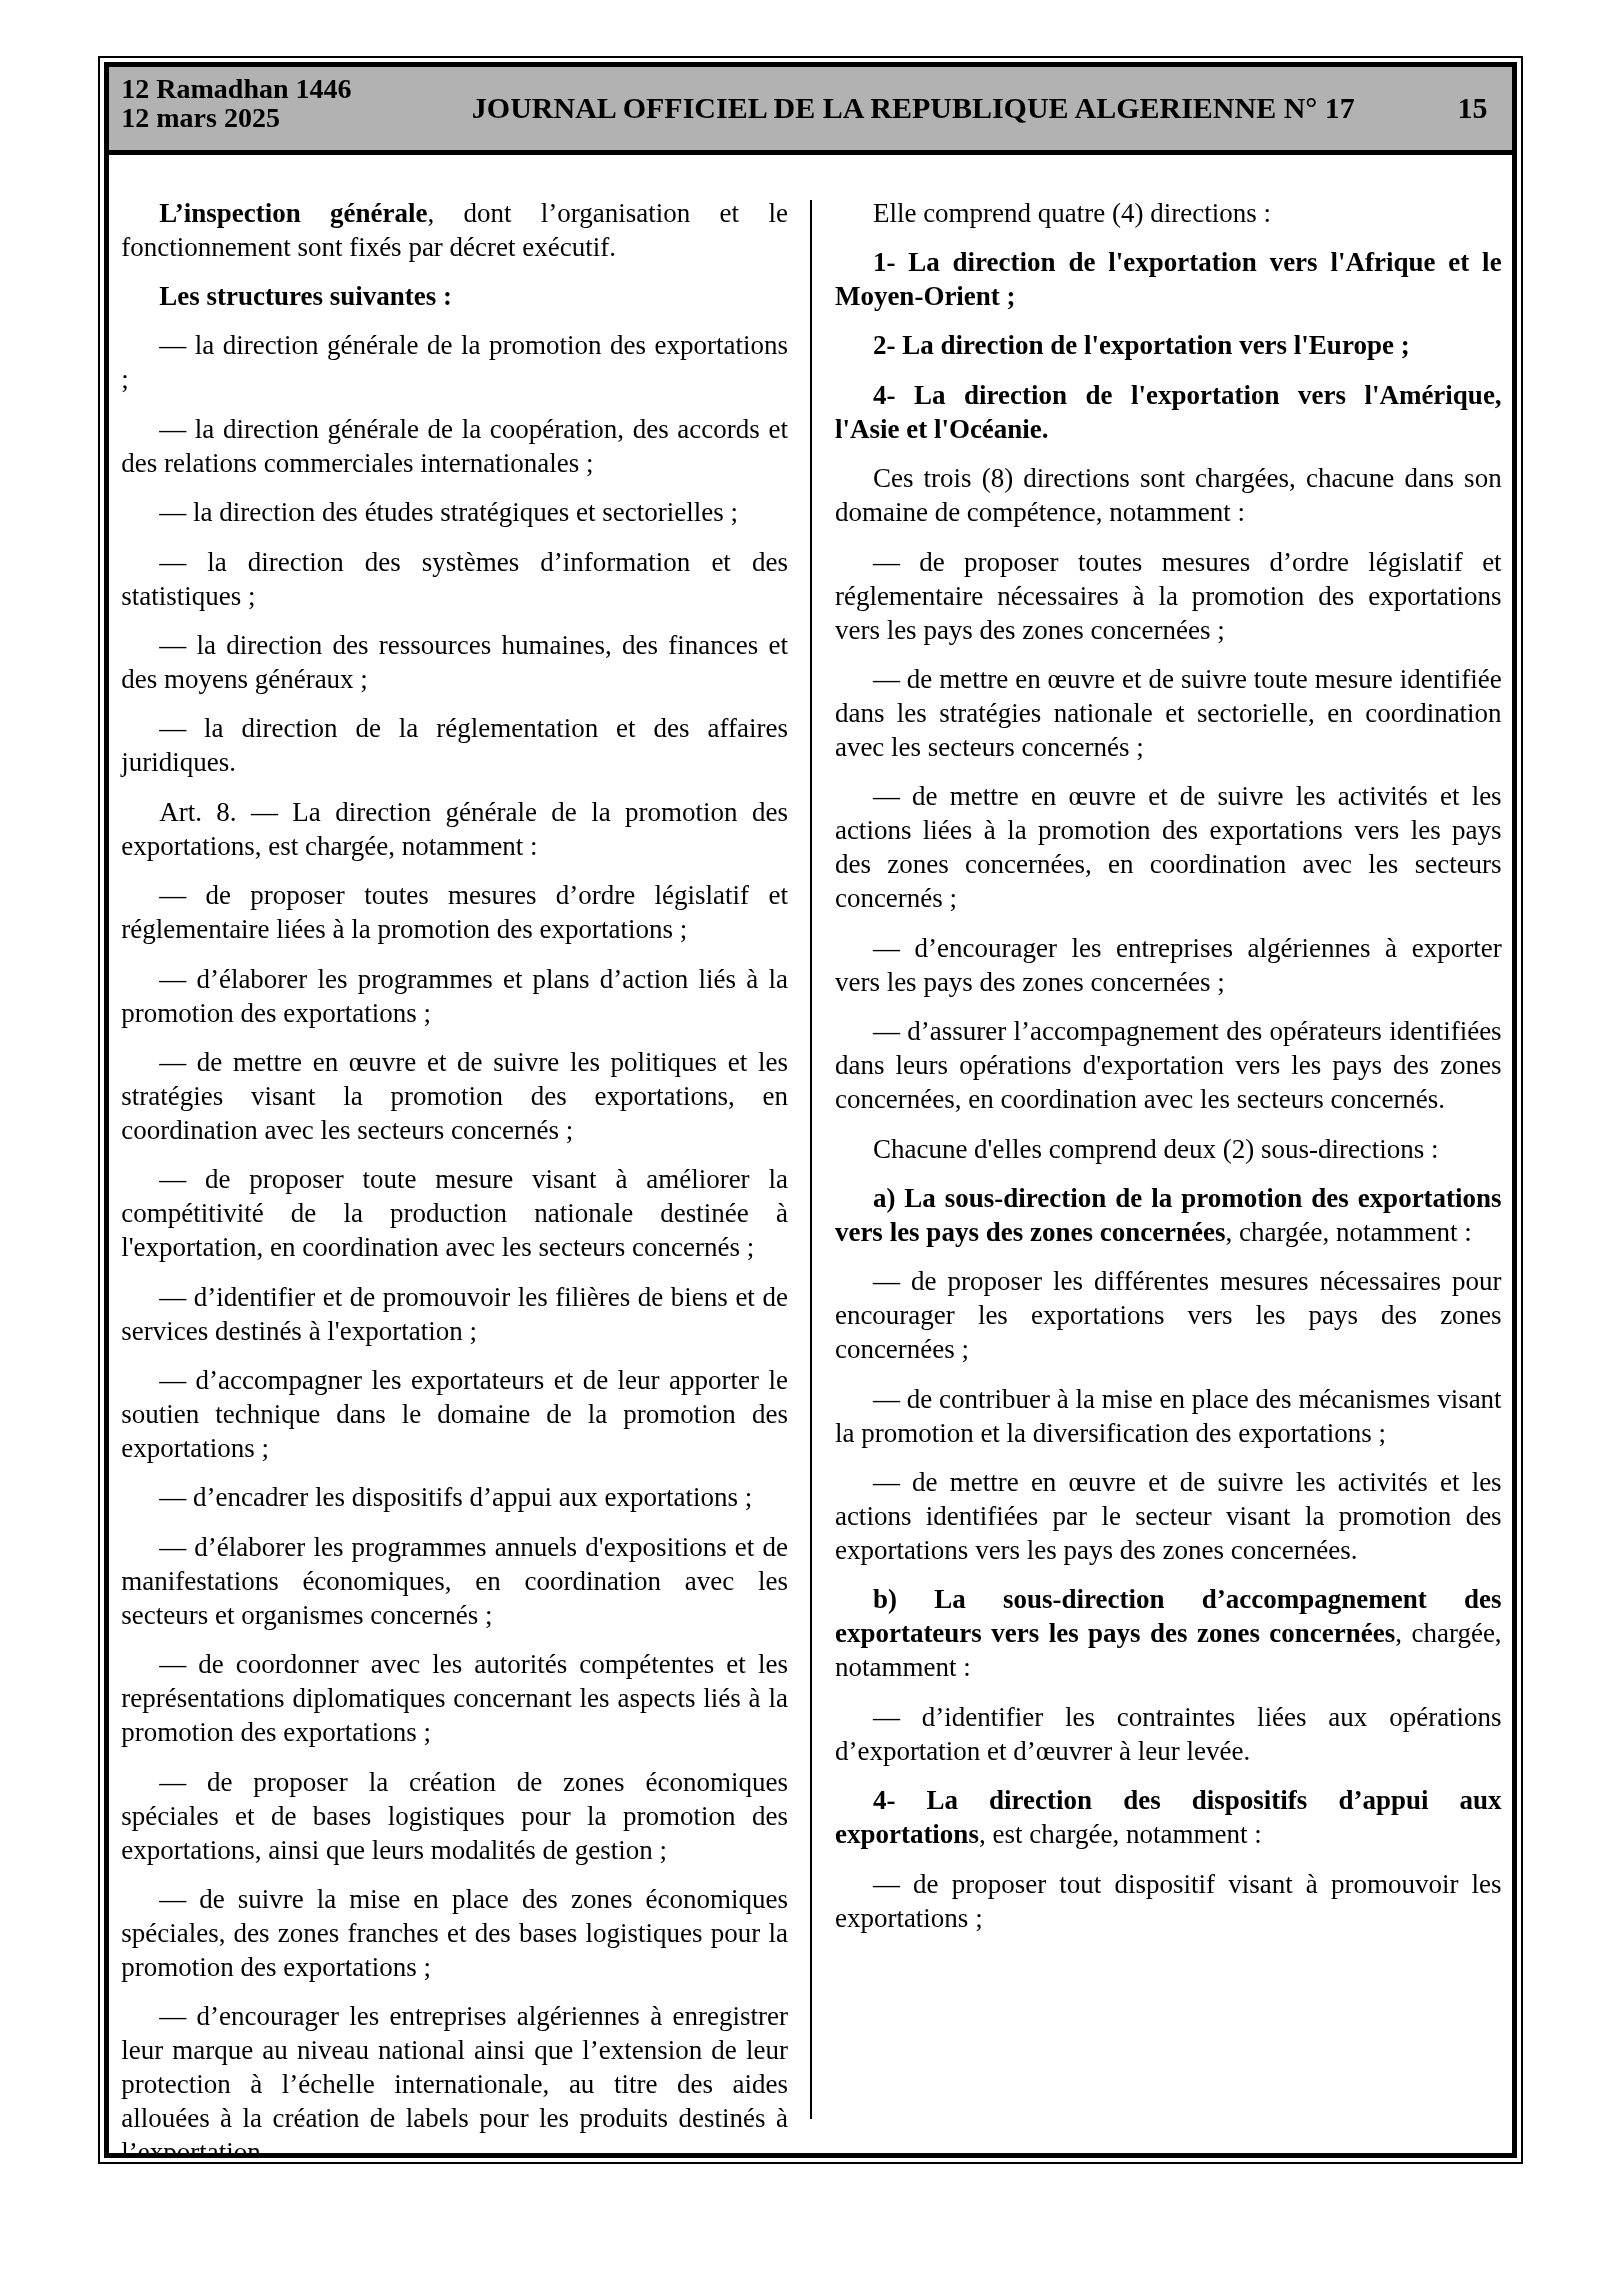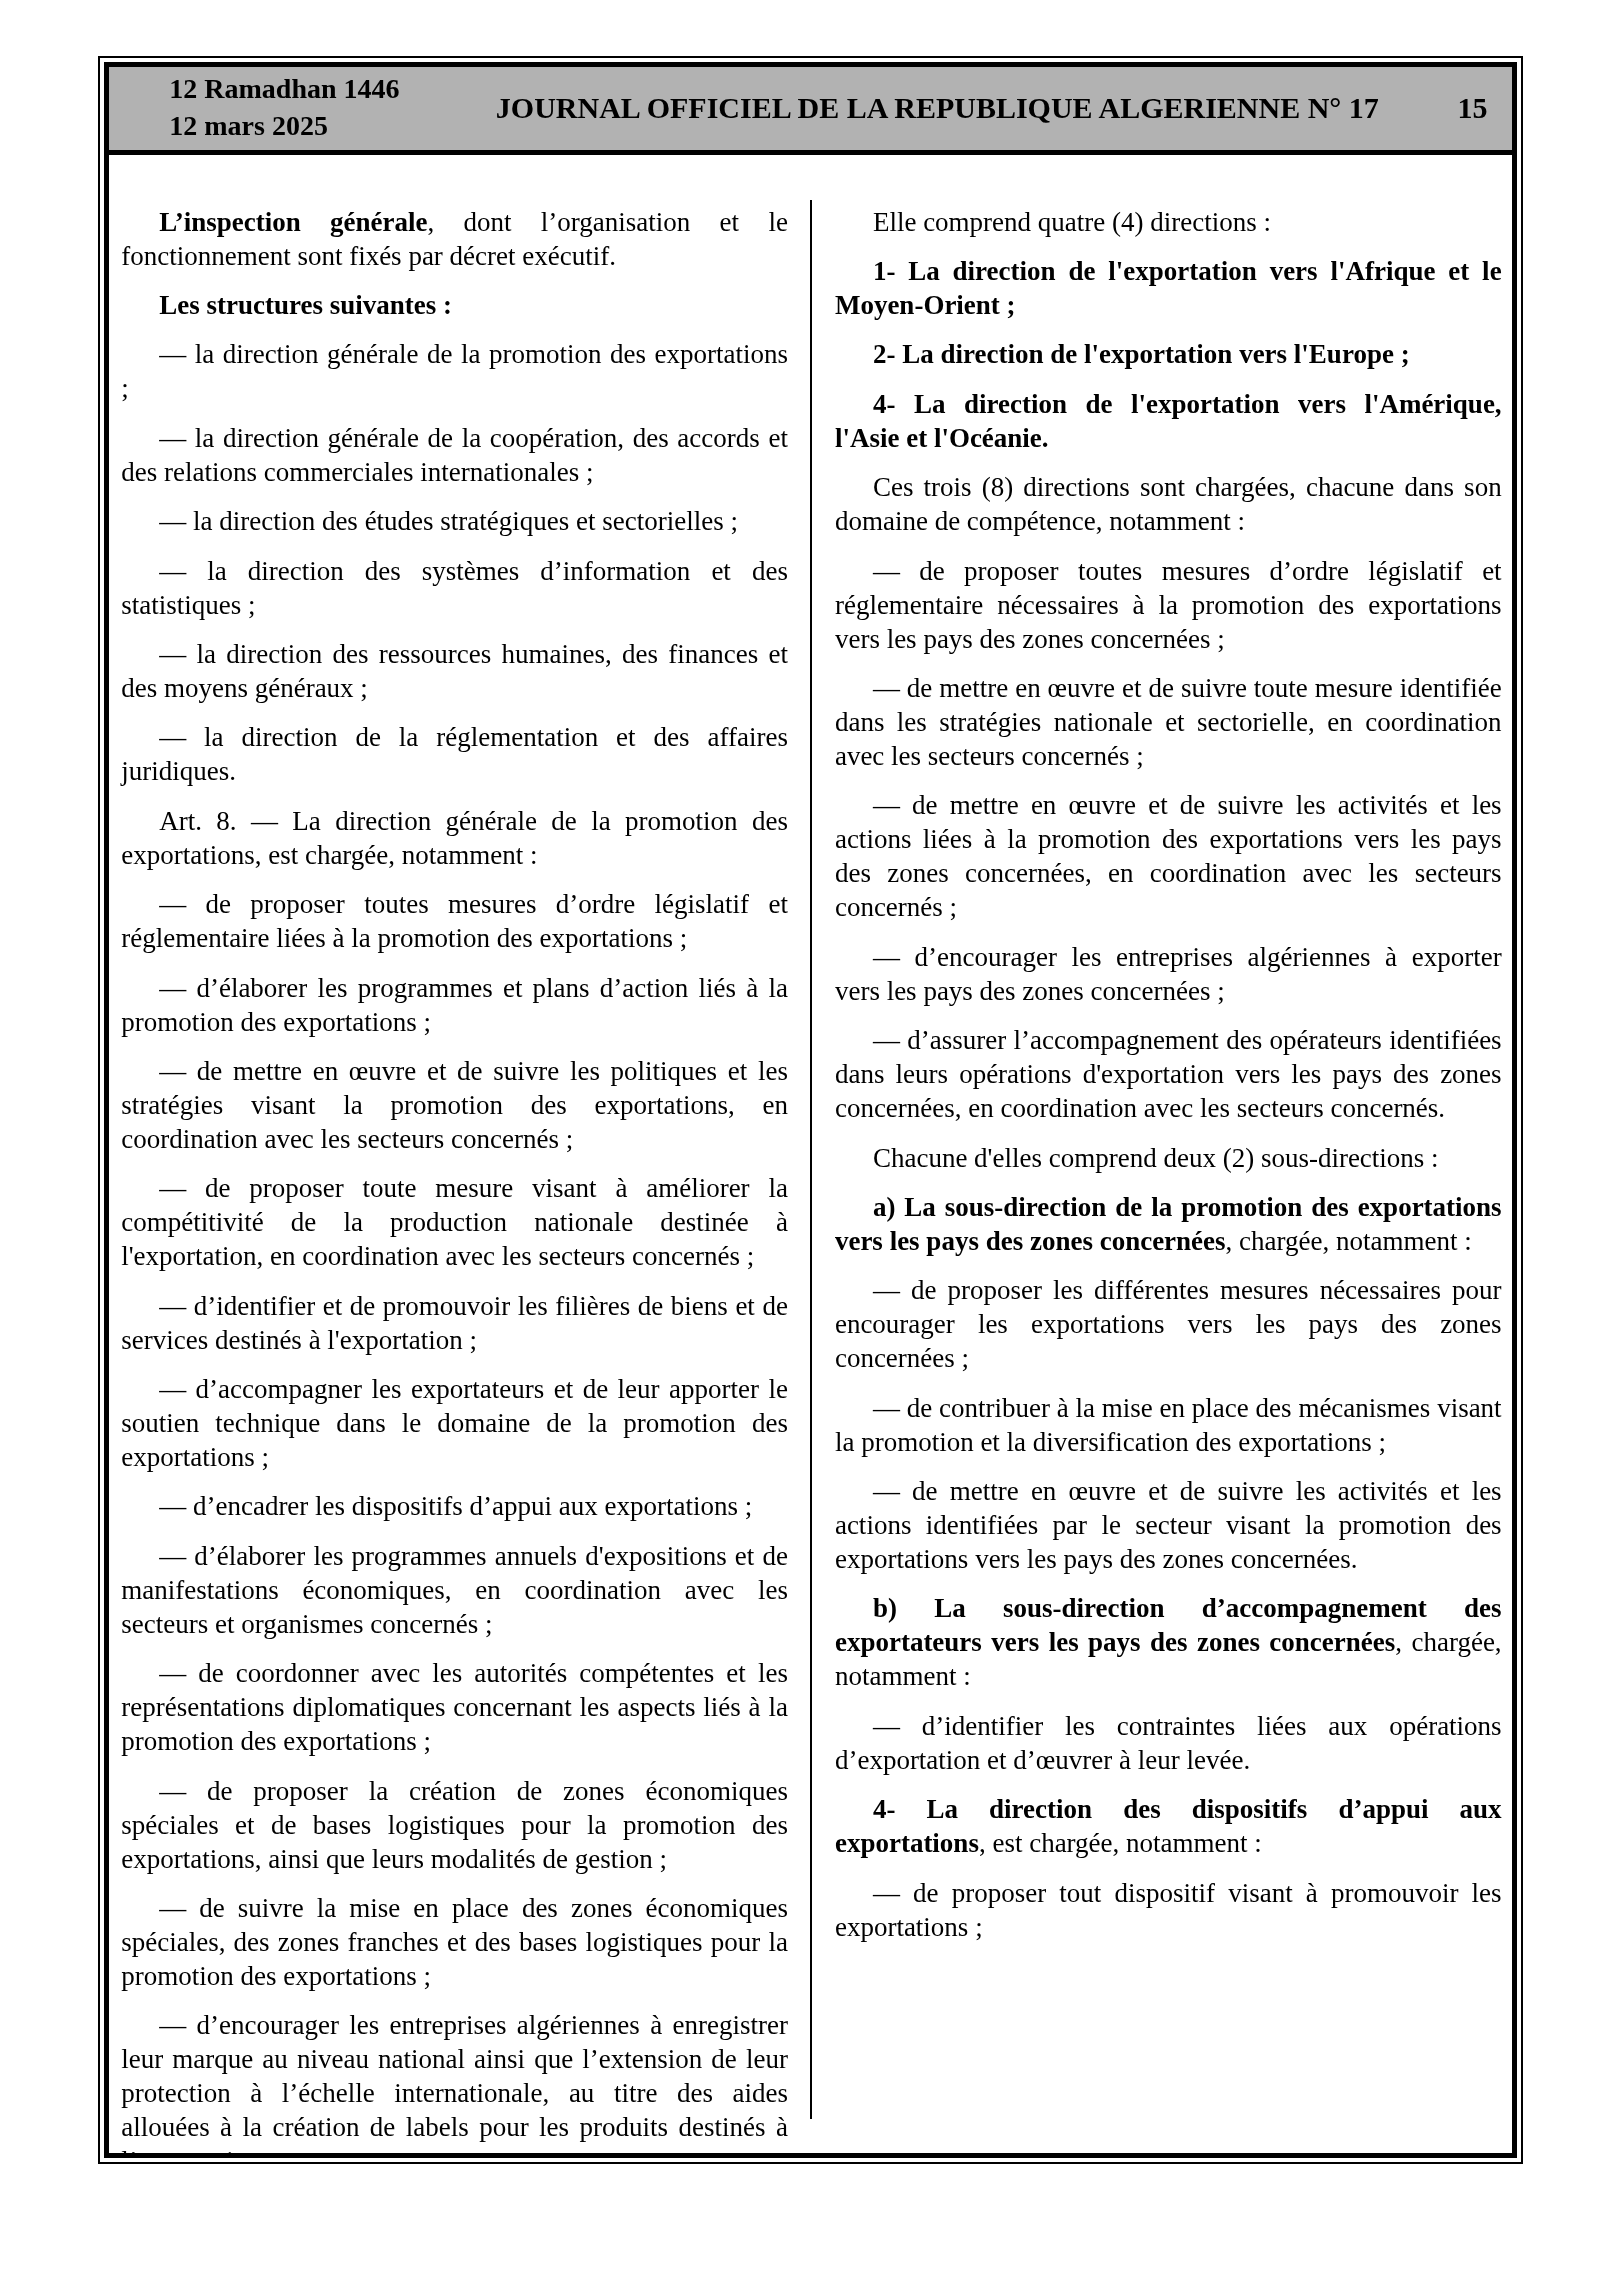"12 Ramadhan 1446" .header-dates { justify-content: space-between -> none; margin-left: 48px -> none }
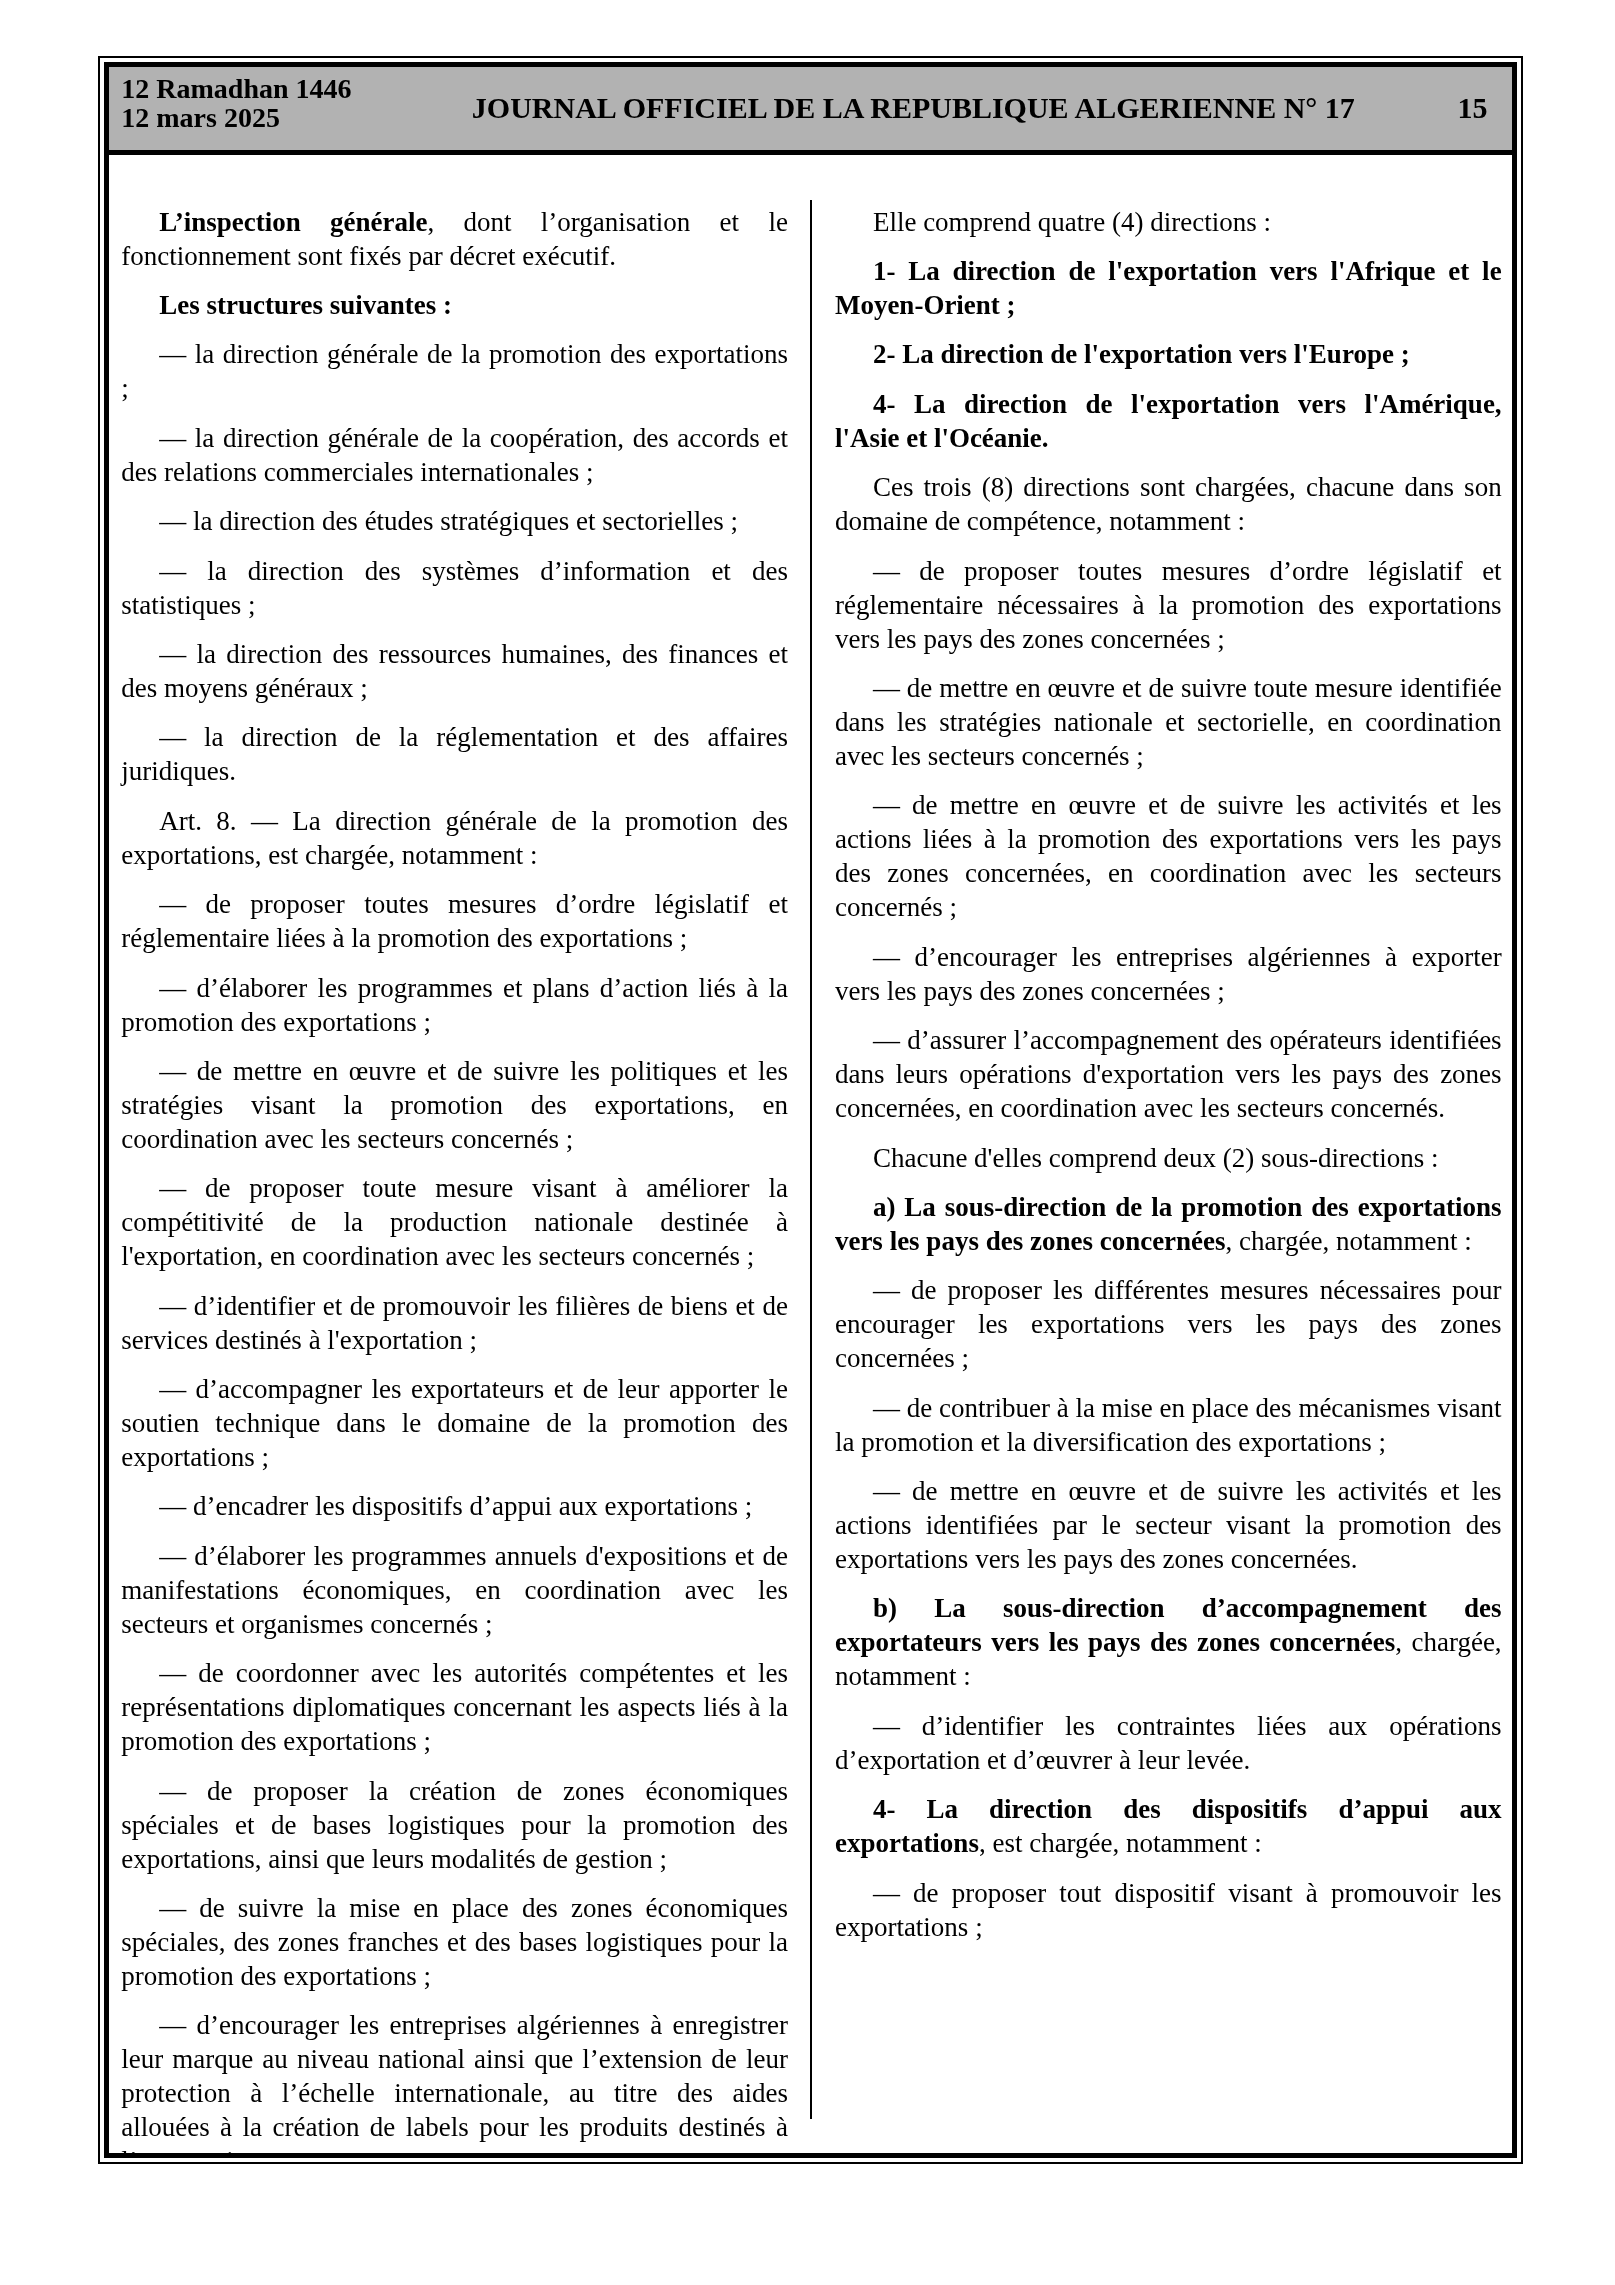"L’inspection générale, dont" .col p:first-child { margin-top: 12px -> 3px }
